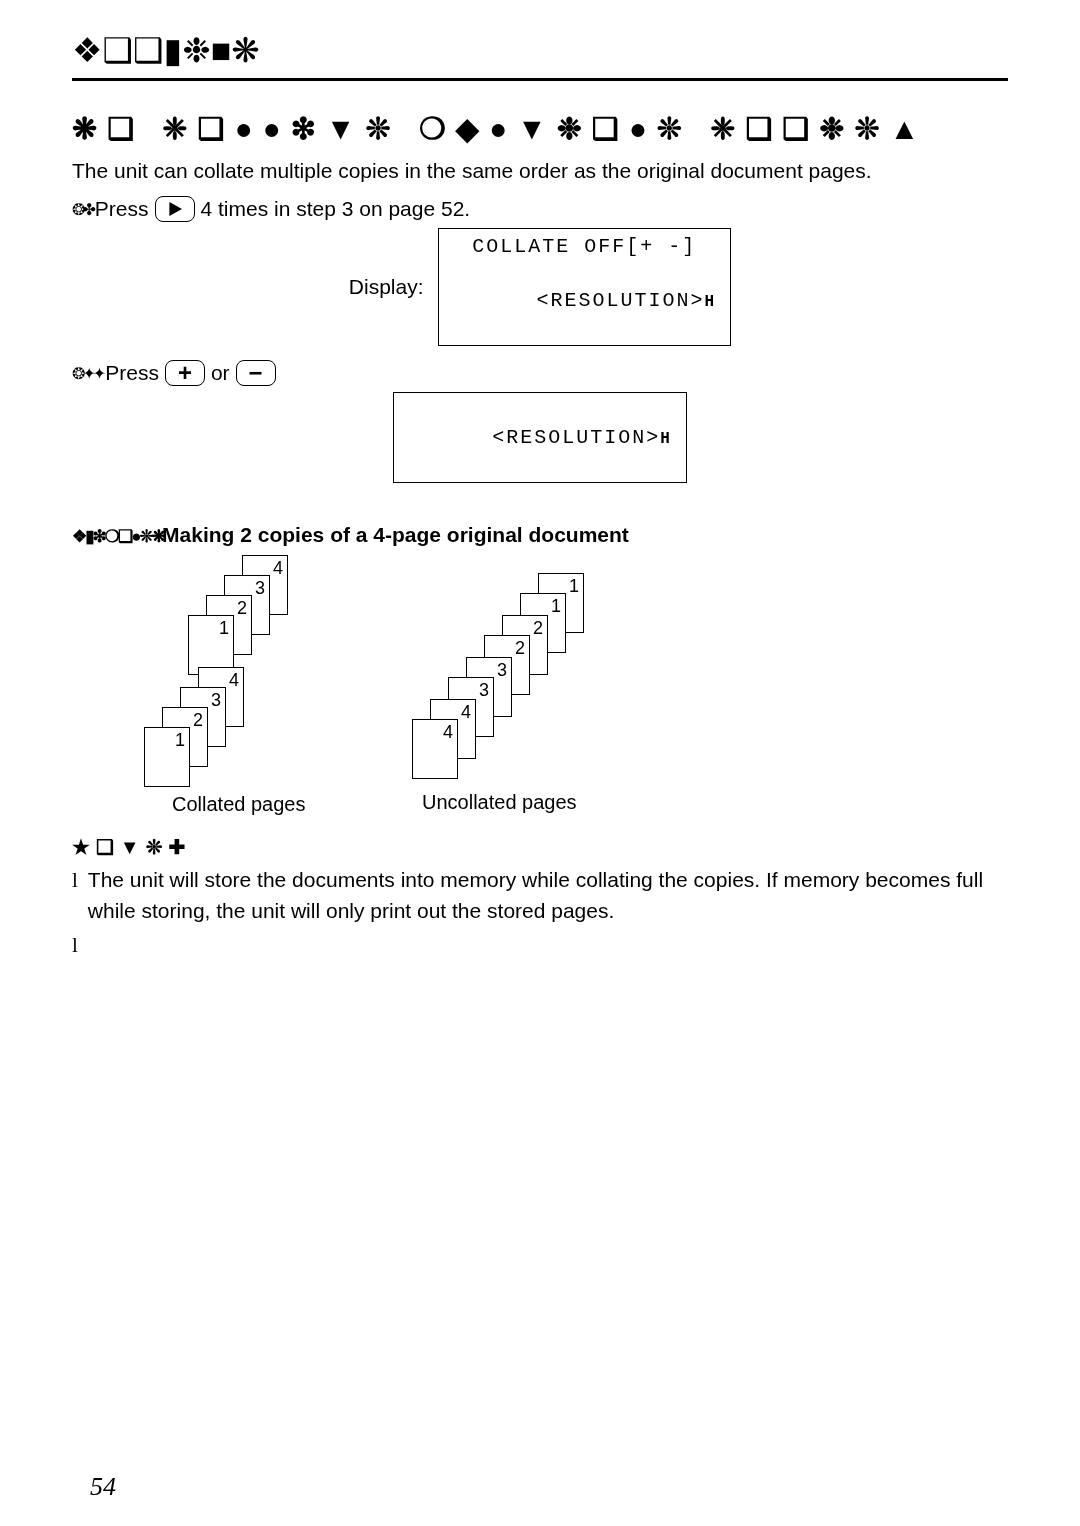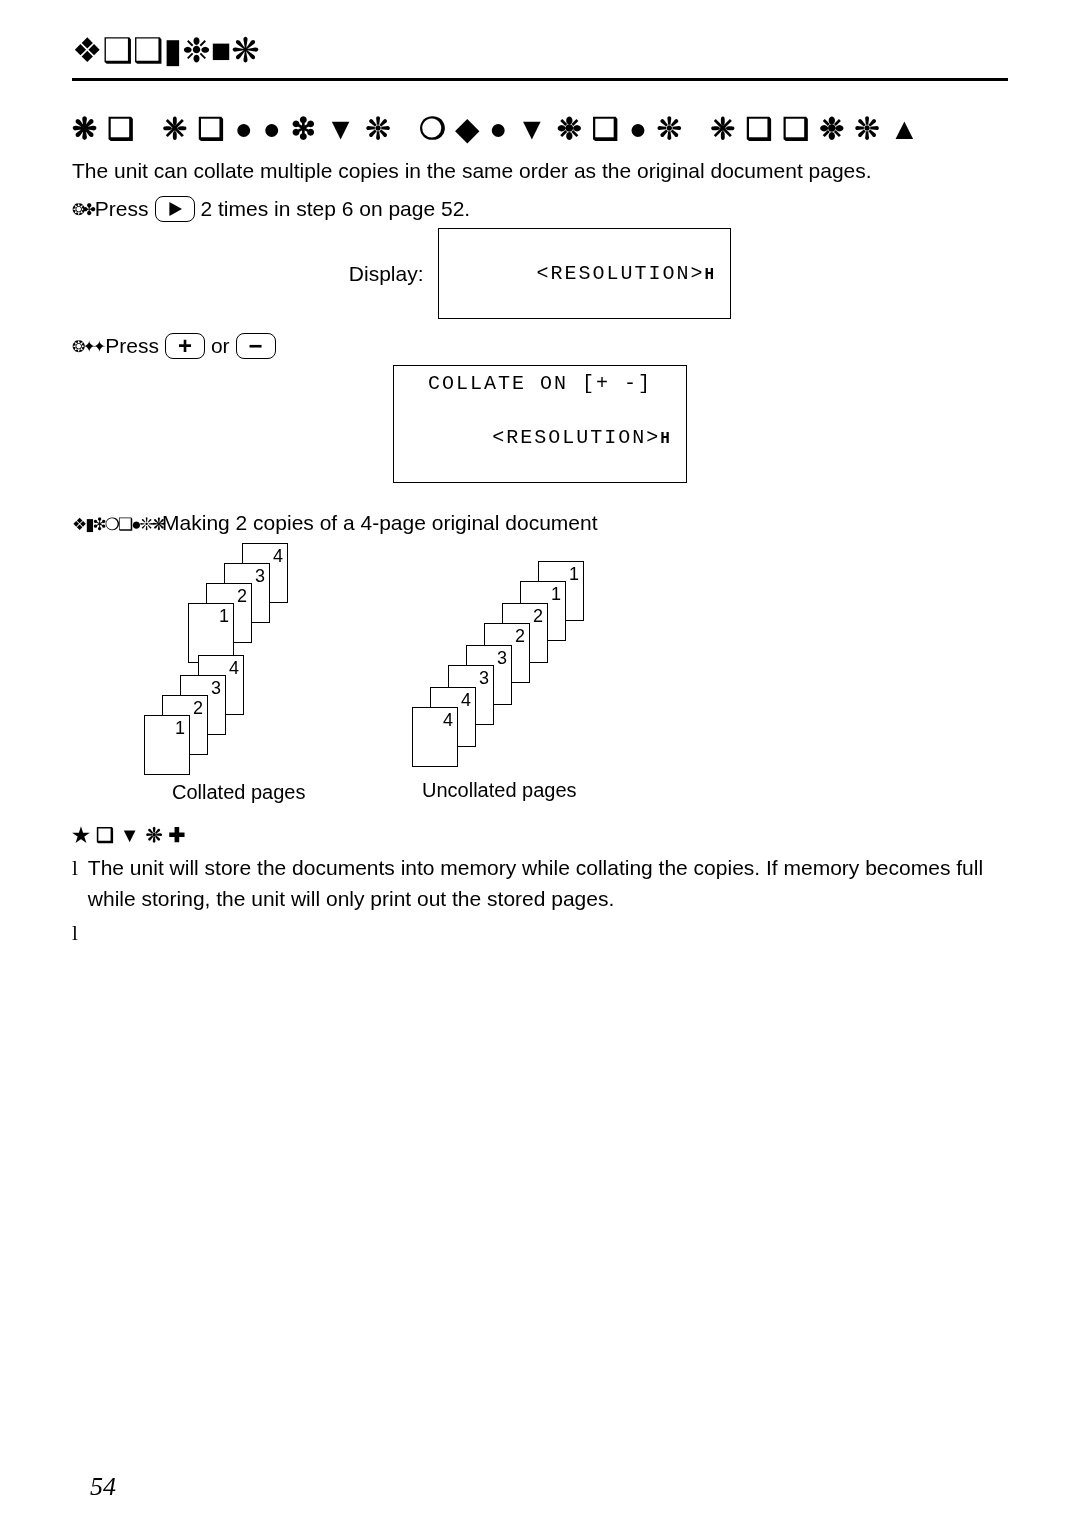"2 times in step 6" span { text: 2 times in step 6 -> 4 times in step 3 }
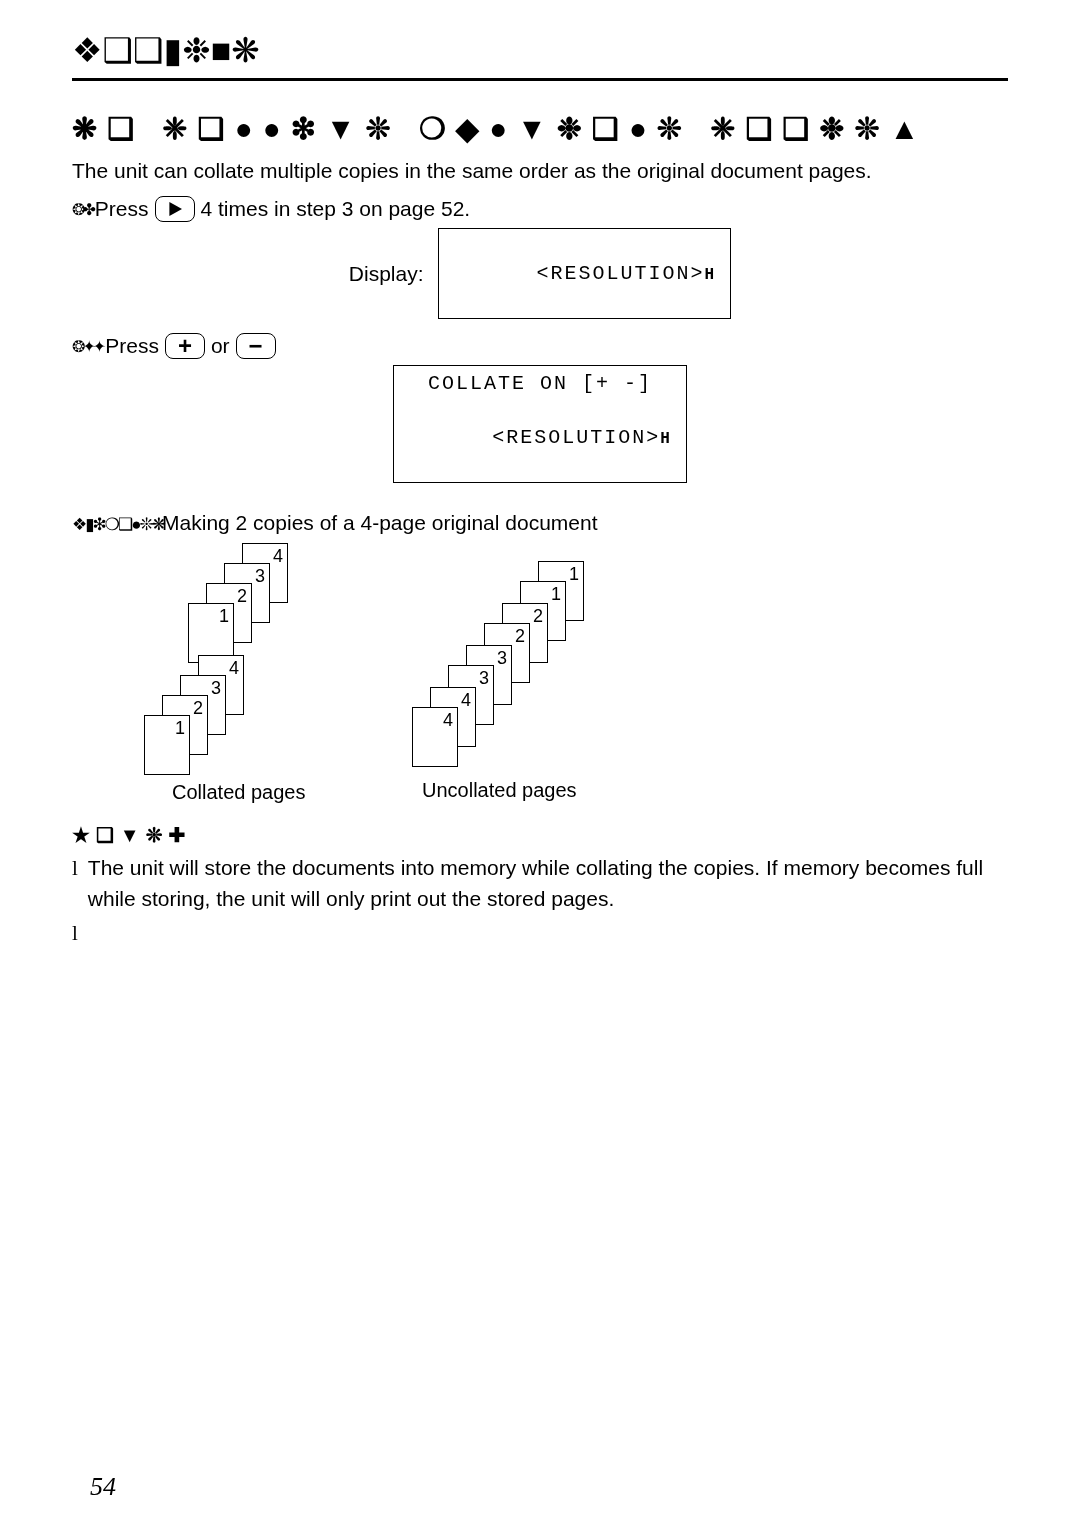"COLLATE OFF[+ -]" div.lcd-line { html: none -> <div>COLLATE OFF[+ -]</div> }
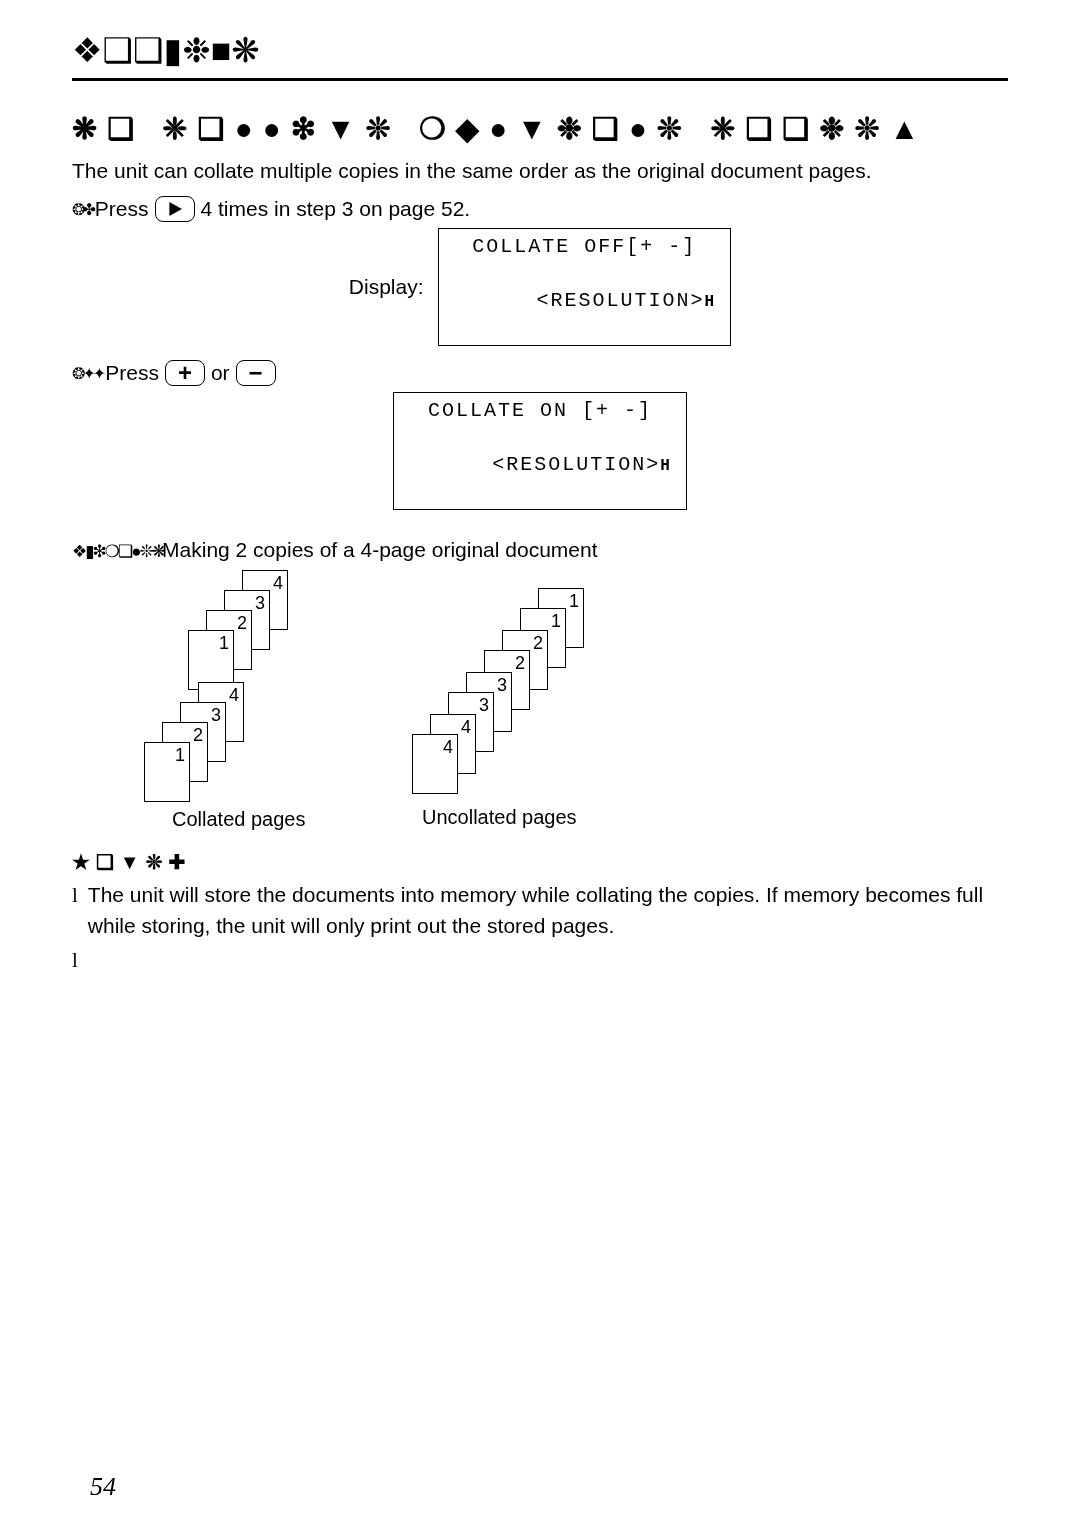"COLLATE ON [+ -]" div.lcd-line { html: <div>COLLATE ON [+ -]</div> -> none }
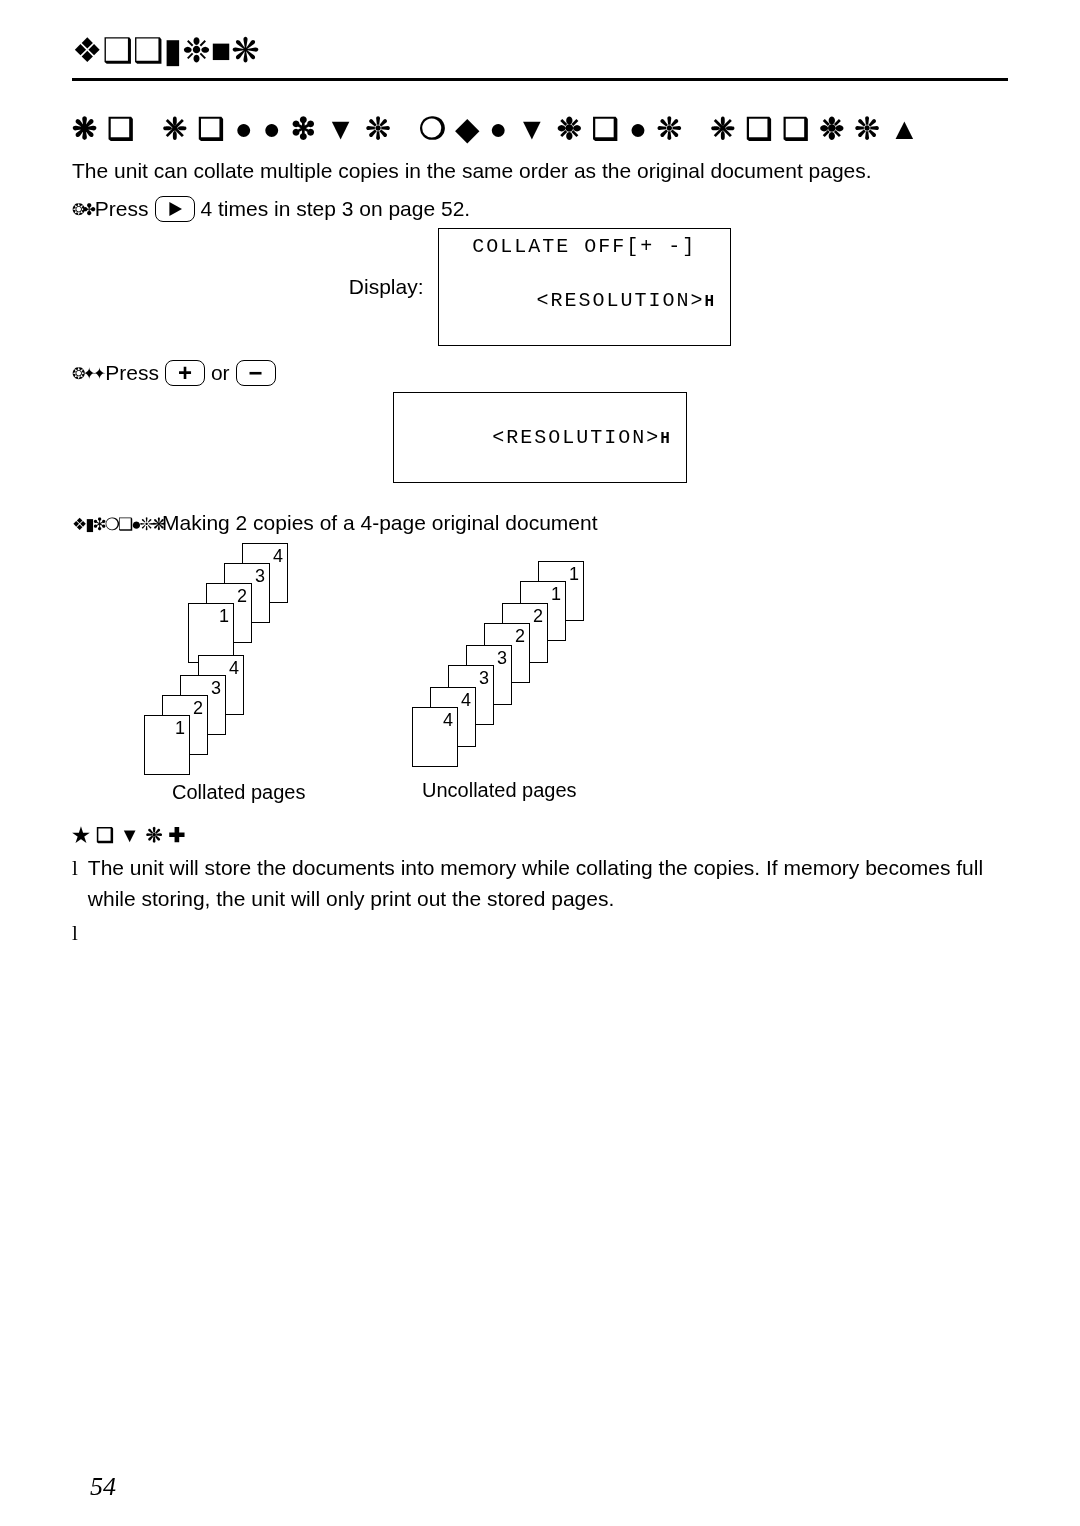"❖▮❇❍❑●❊❋Making 2 copies of a" .subhead { font-weight: normal -> bold; margin-top: 28px -> 40px }
